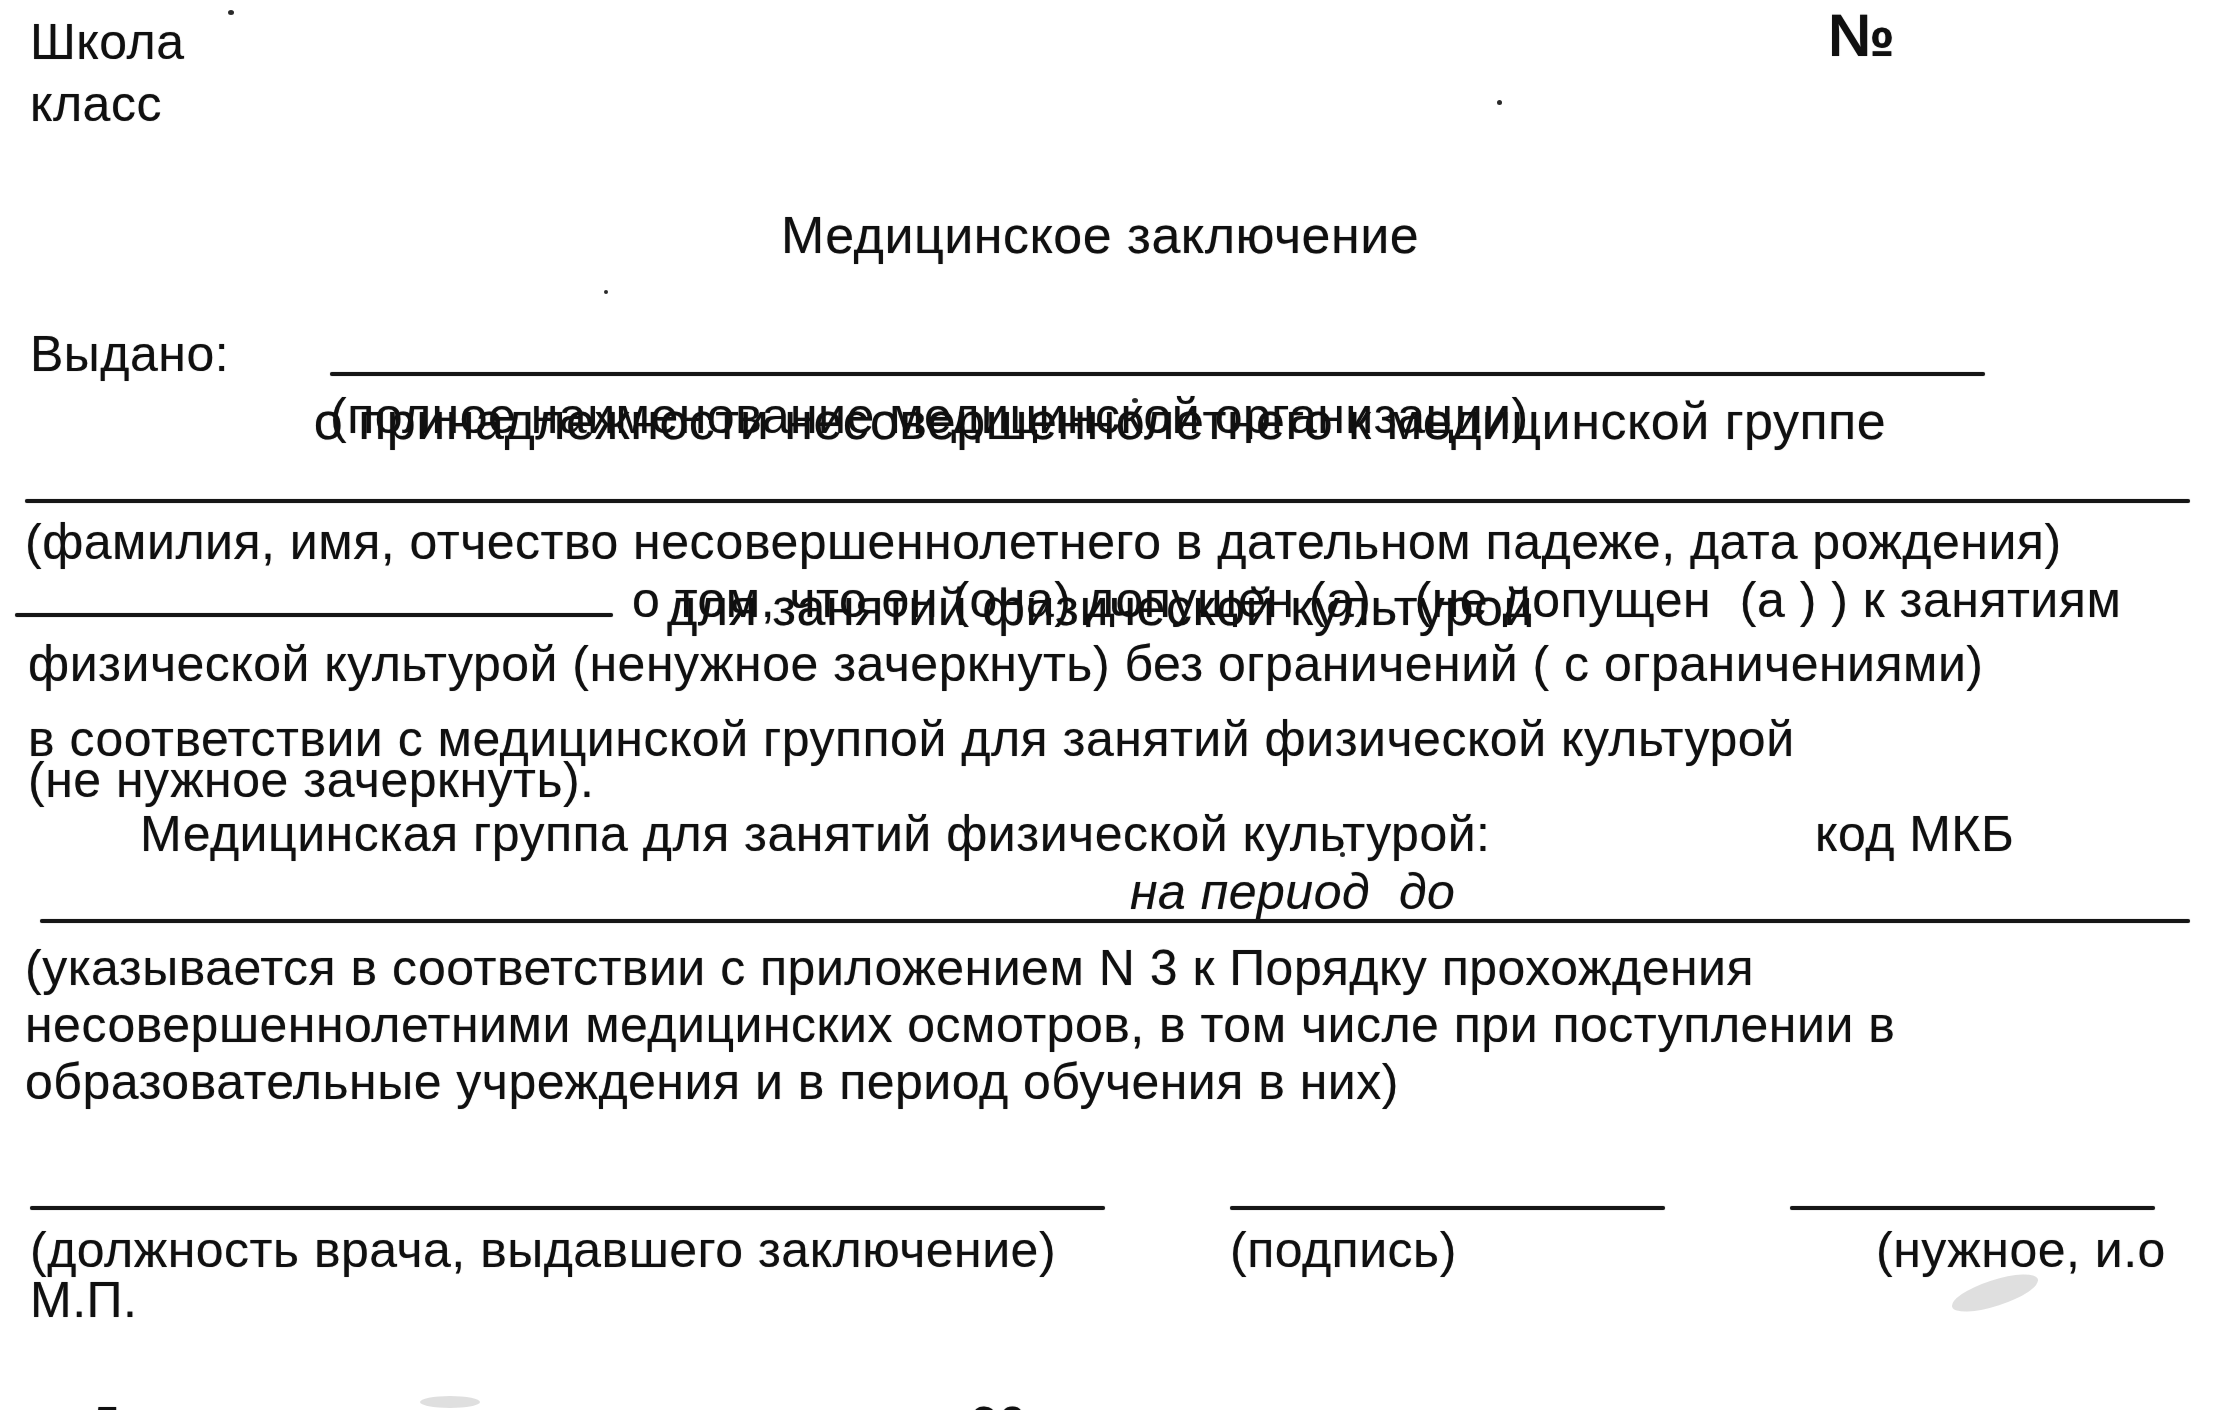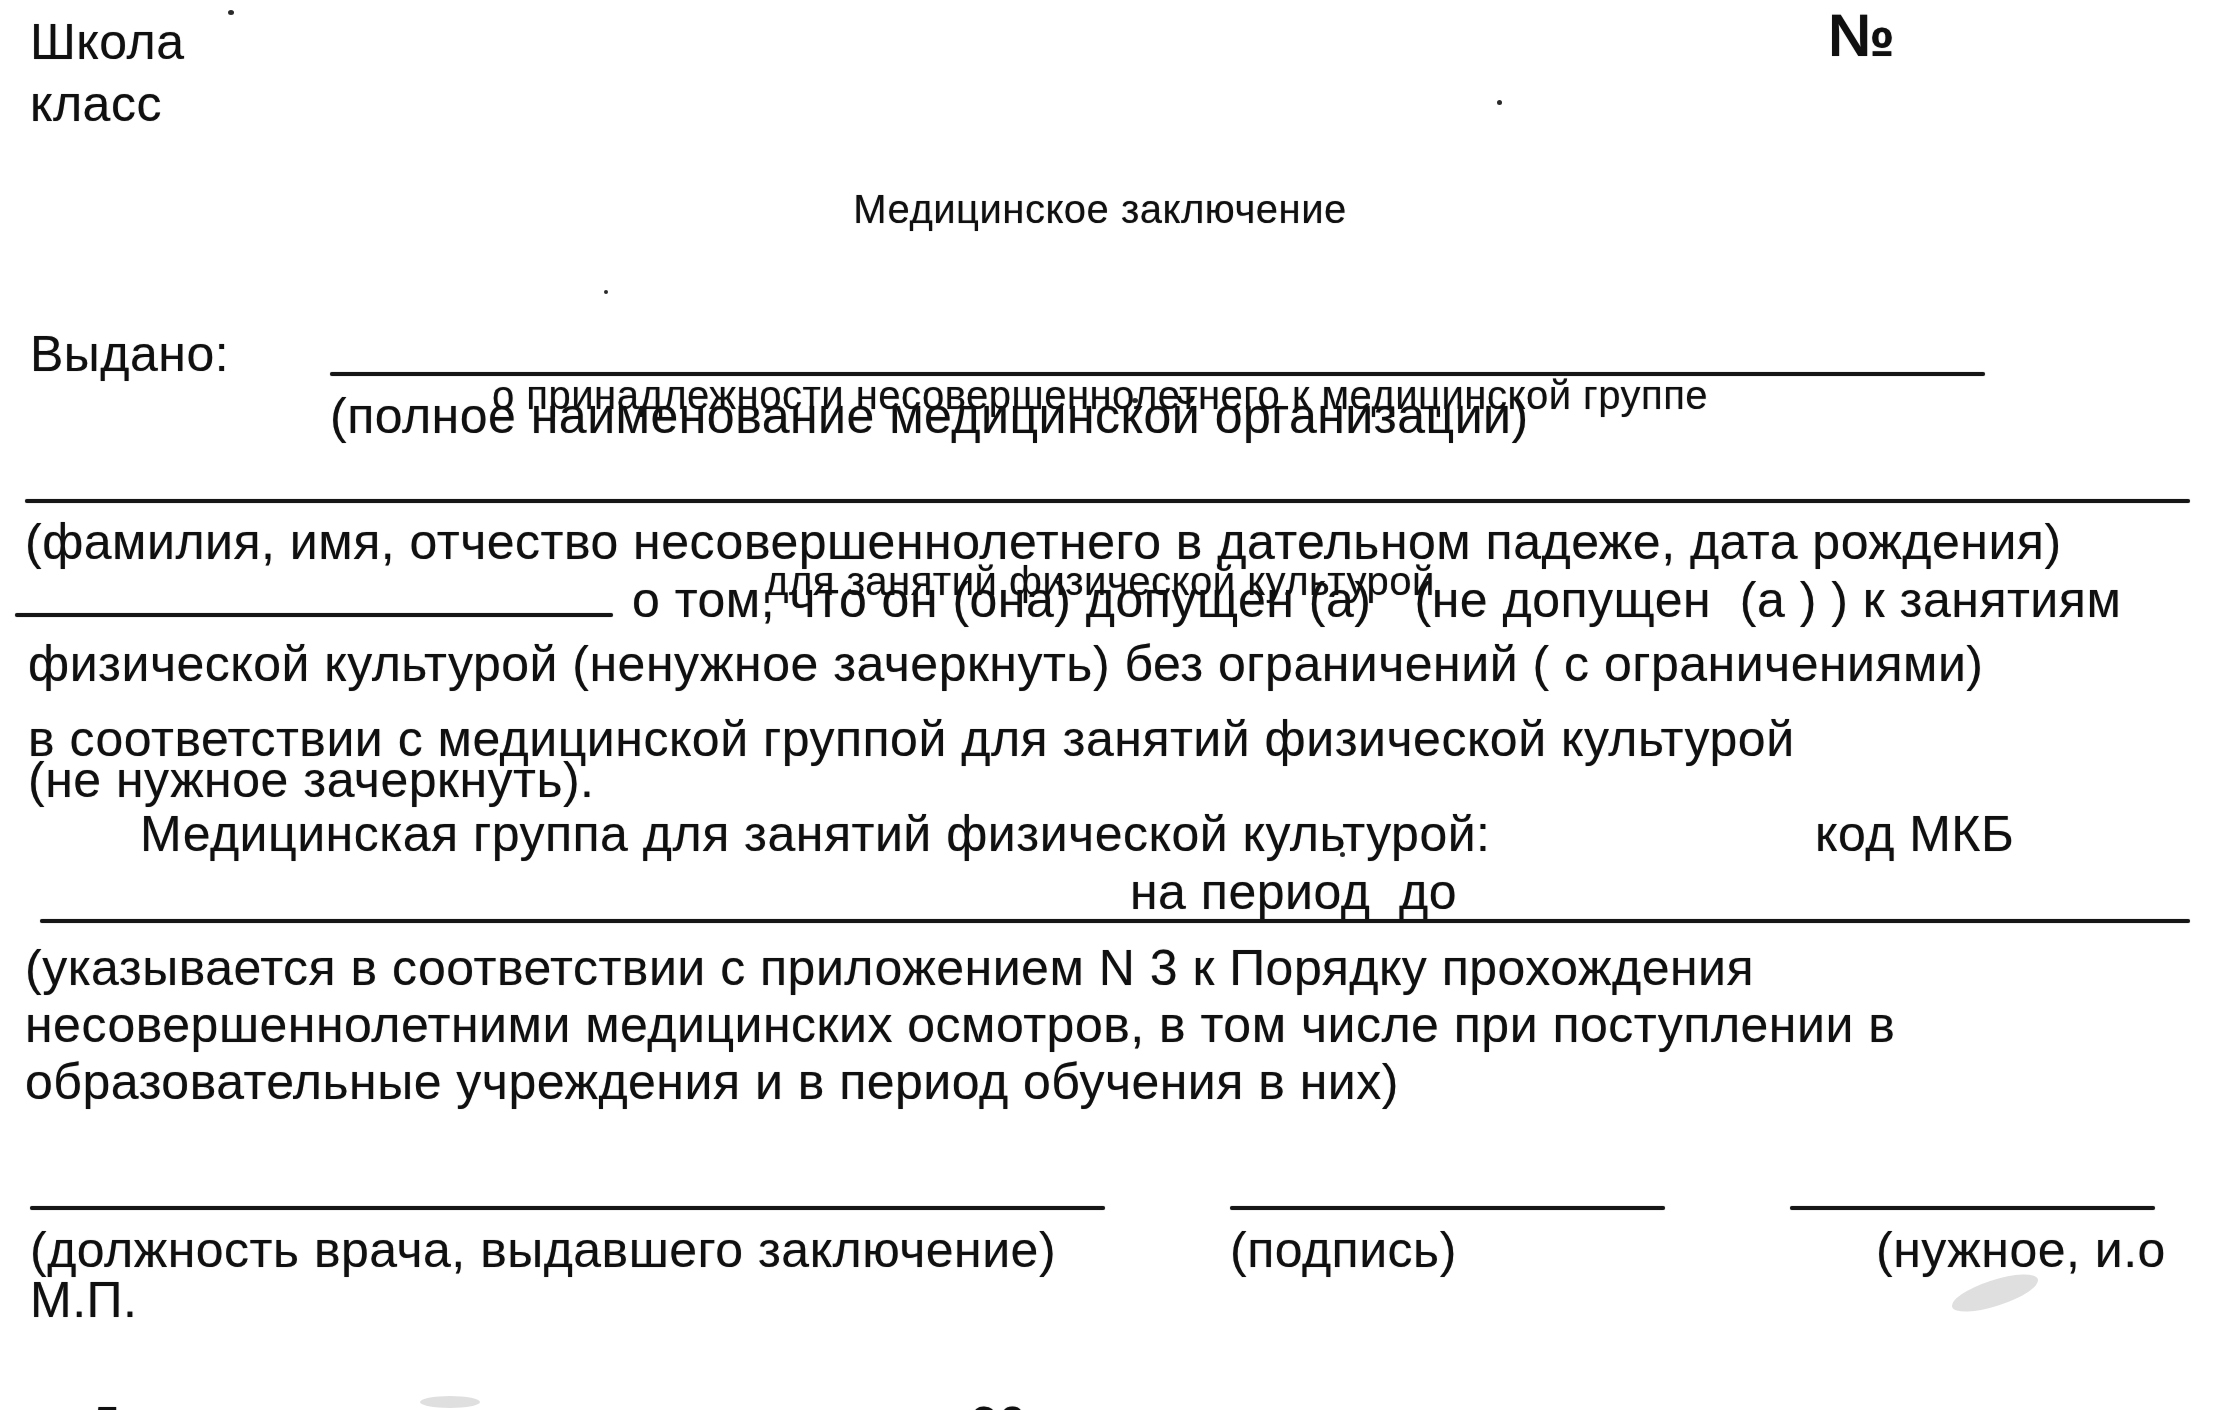"Медицинское заключение" .title-block { font-size: 40px -> 52px; top: 54px -> 80px }
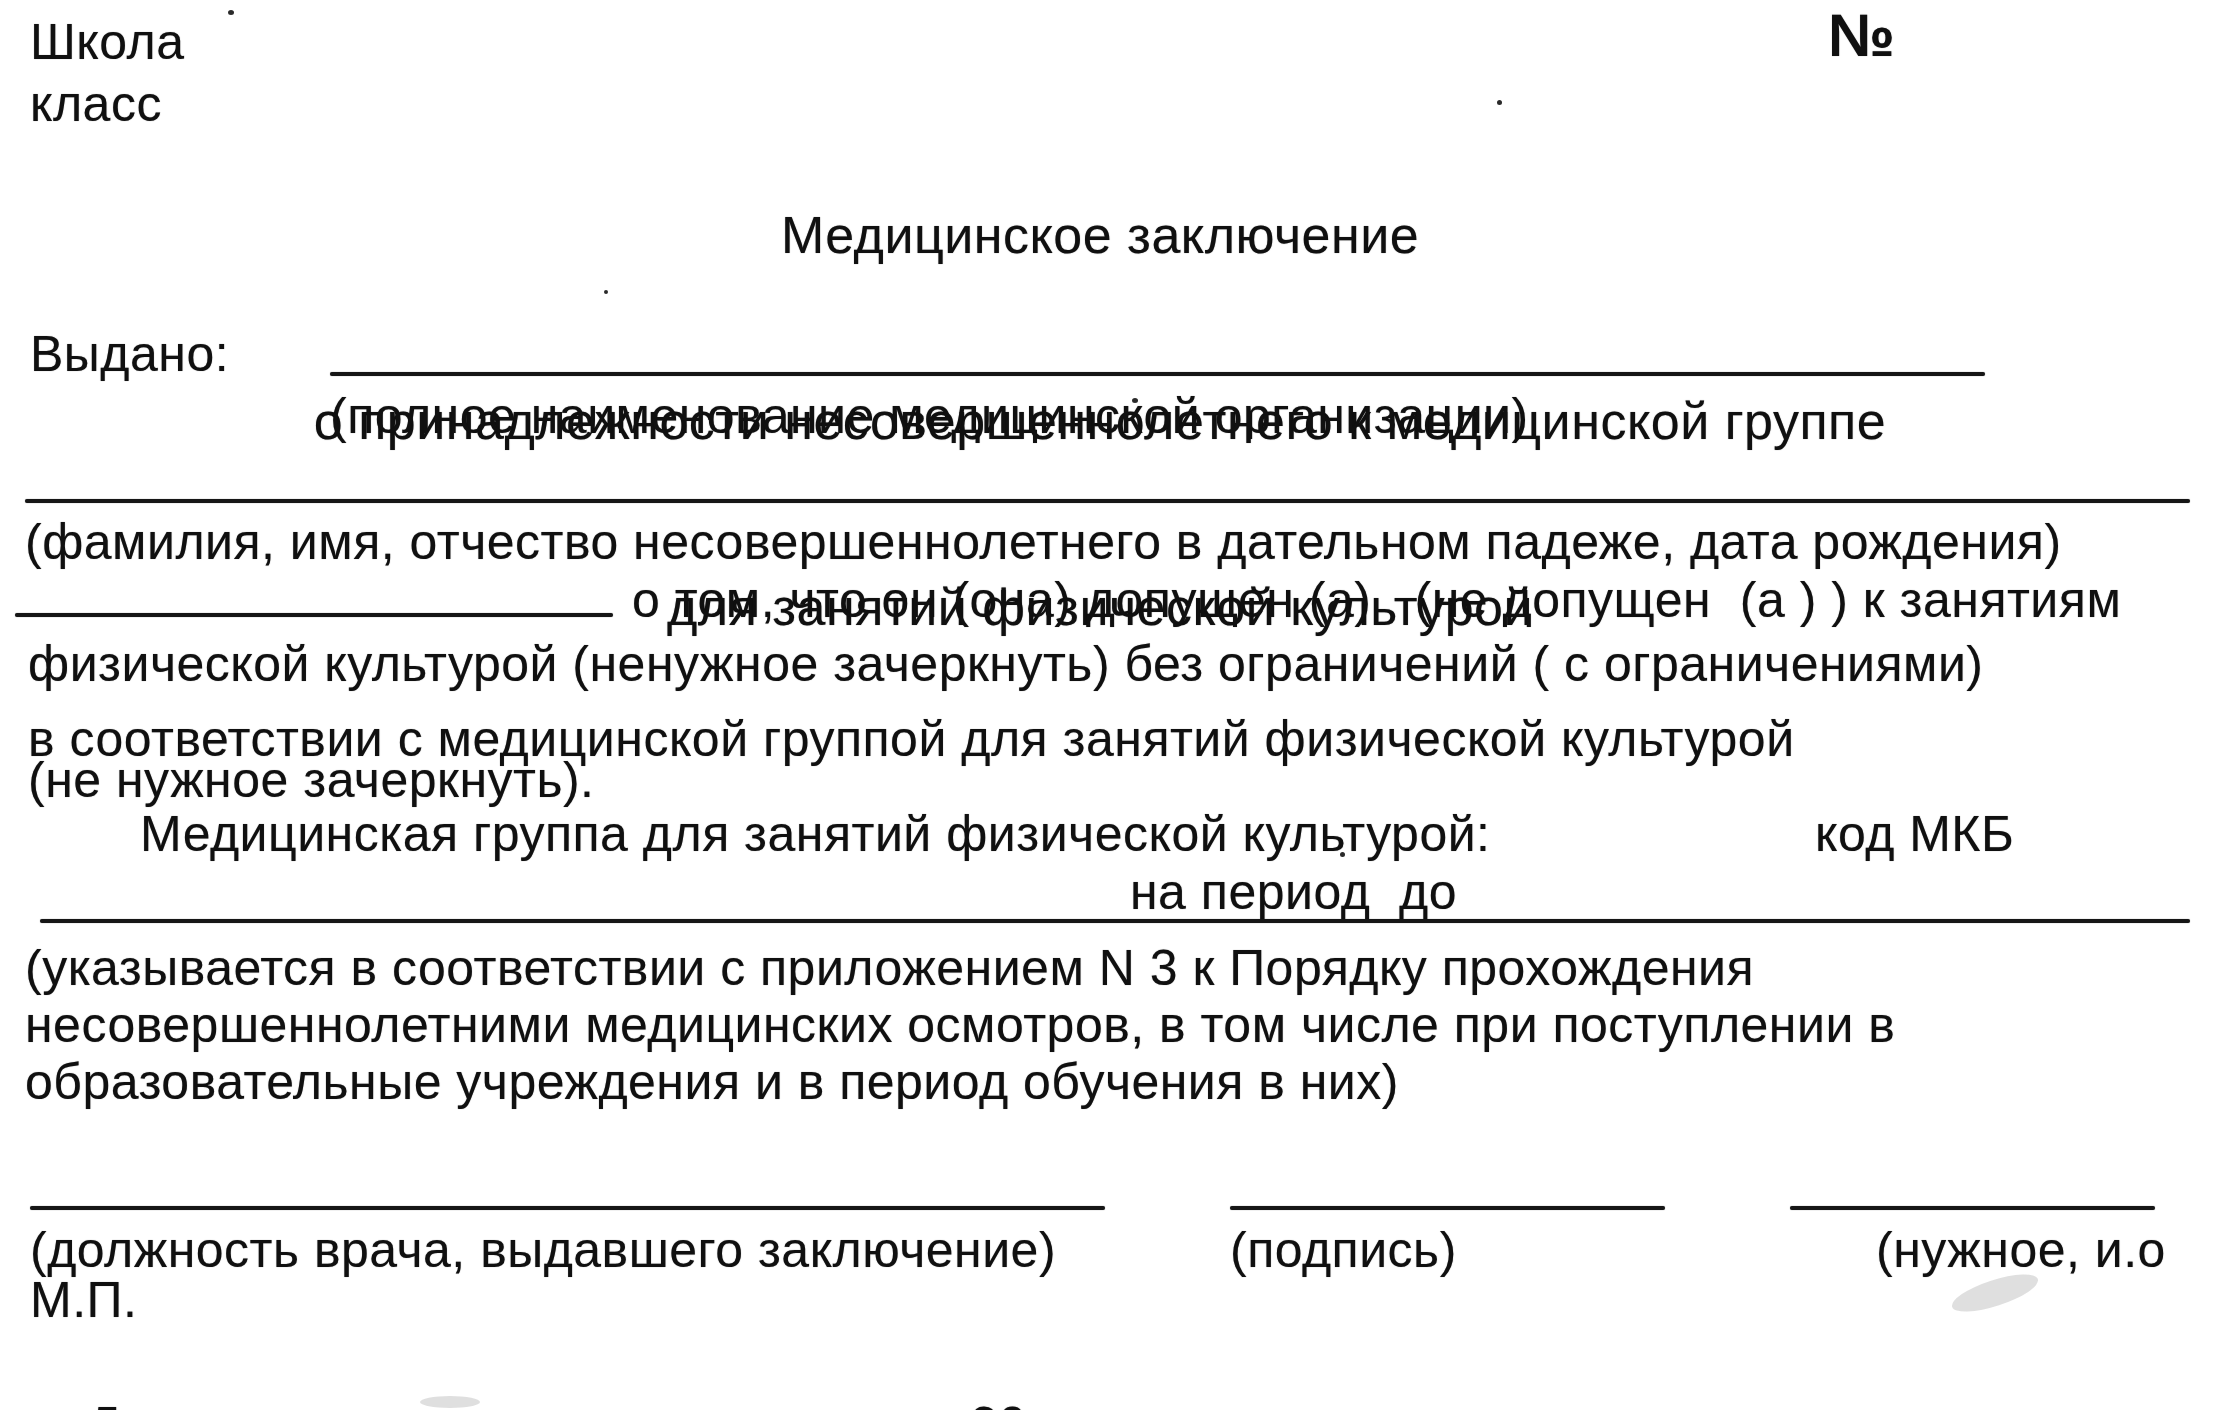"на период до" div.t { font-style: none -> italic }
